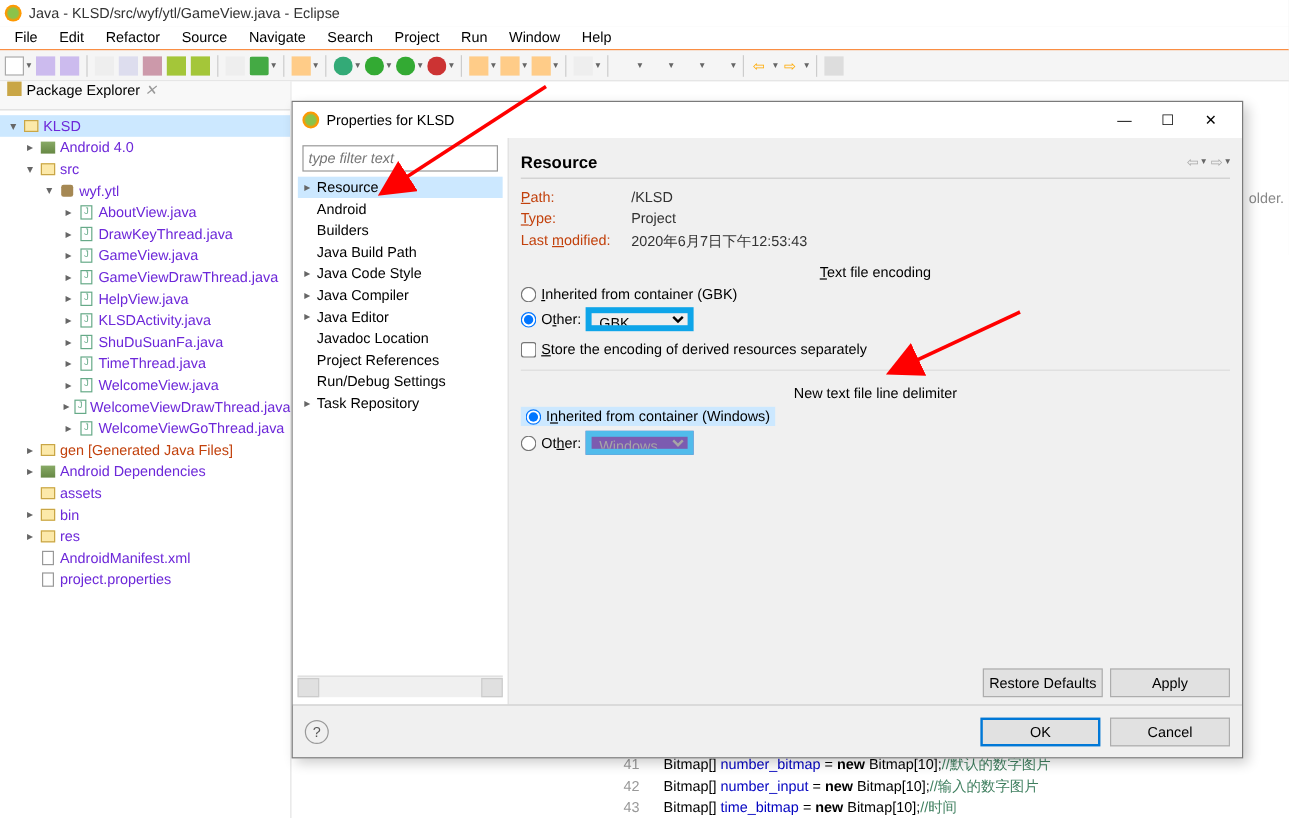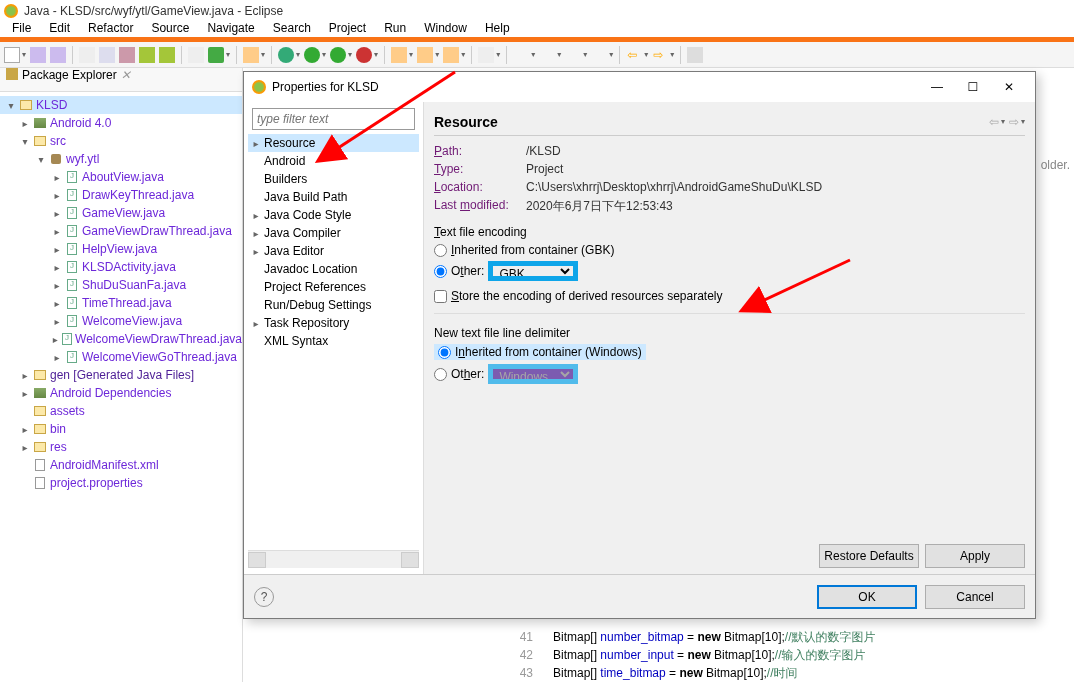"File" .menubar { align-items: flex-end -> flex-start; border-bottom: 5px solid #f97316 -> 1px solid #f97316 }
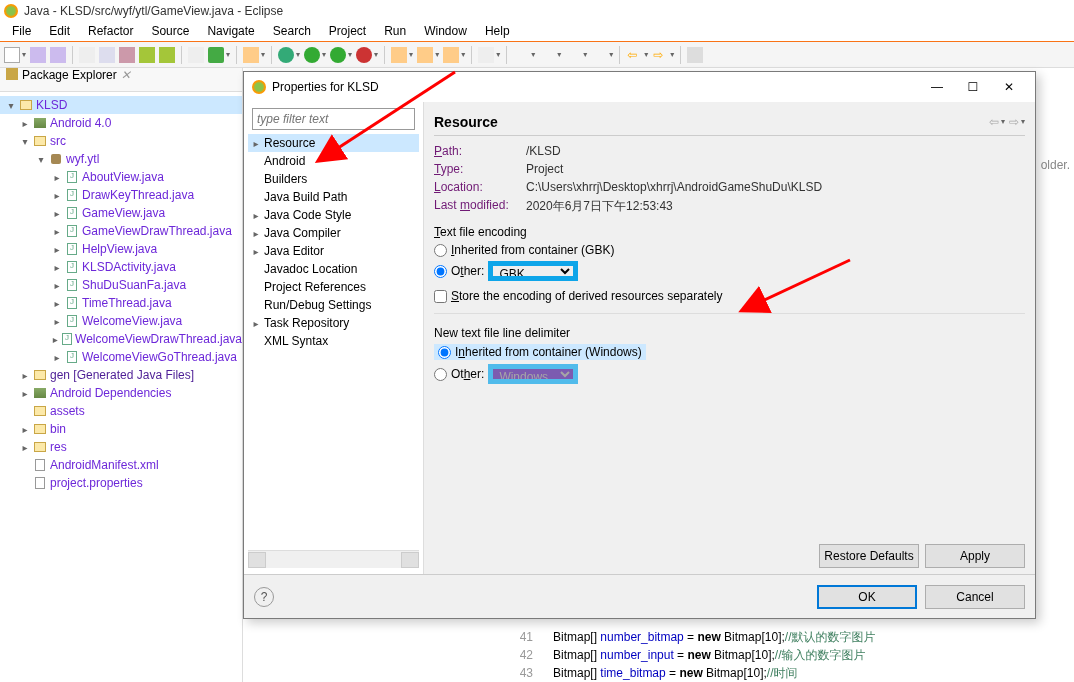"Properties for KLSD" .dialog { top: 71px -> 84px }
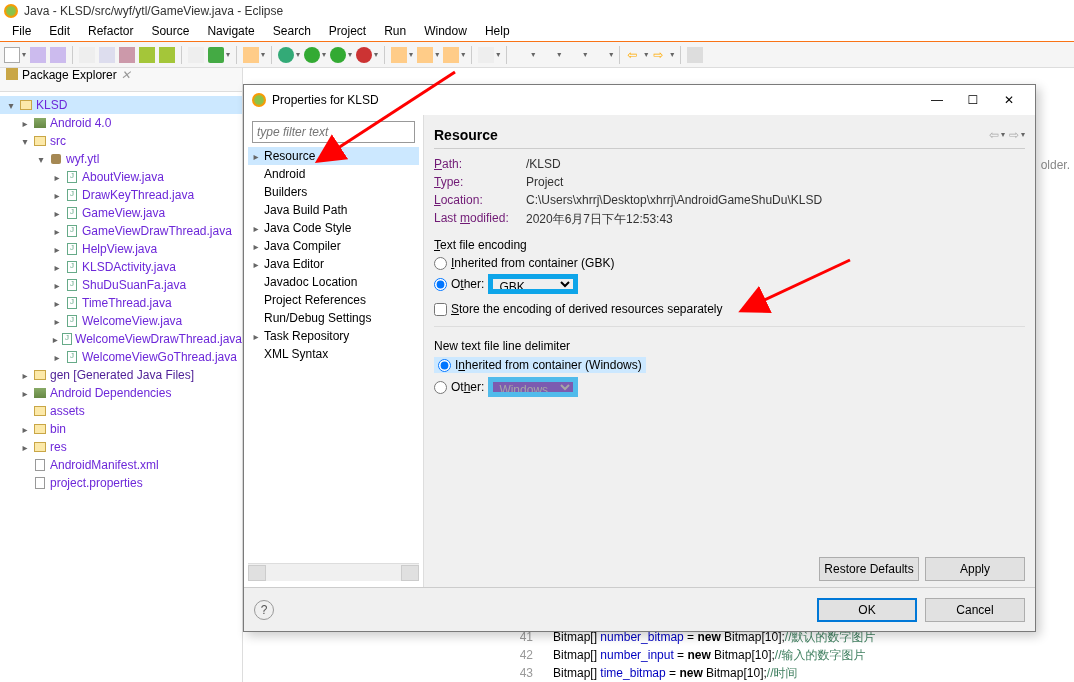"Path:" .prop-label { color: #701a75 -> #c2410c }
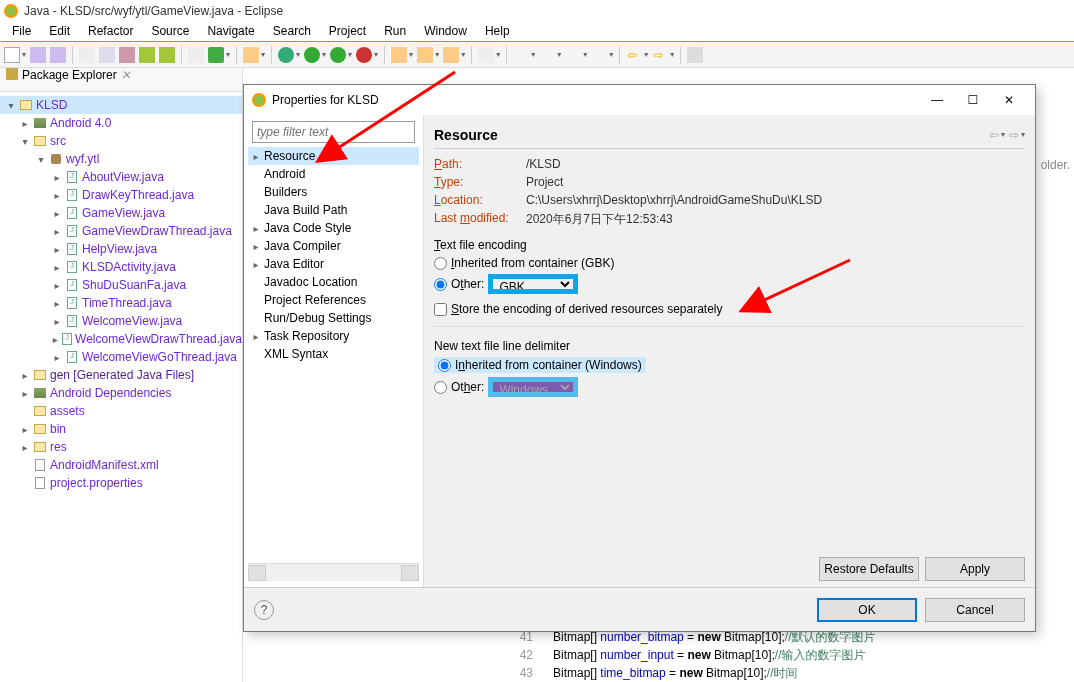"Location:" div.prop-row { html: <div> <div><u>L</u>ocation:</div> <div>C:\Users\xhrrj\Desktop\xhrrj\AndroidGameShuDu\KLSD</div> </div> -> none }
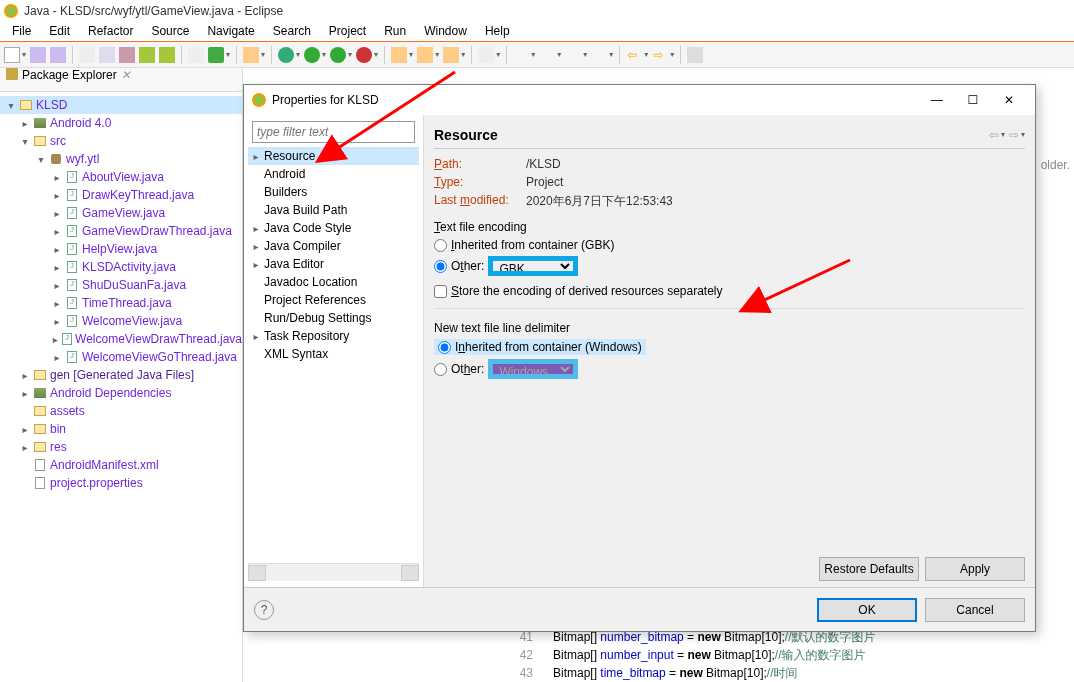"Text file encoding" .group-label { text-align: none -> center }
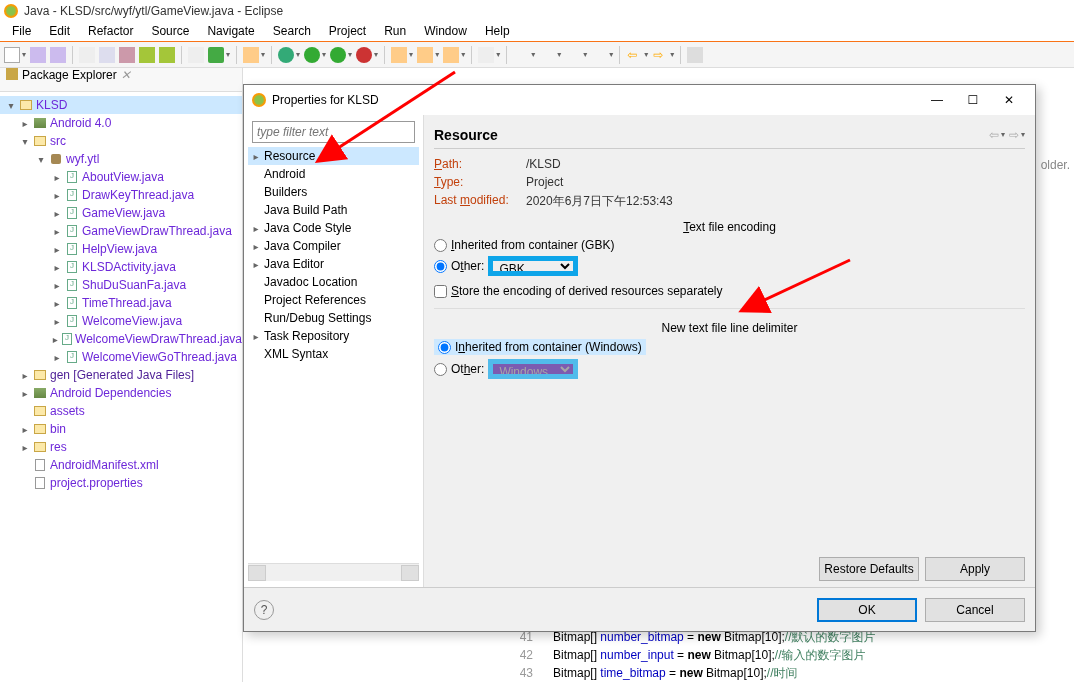"XML Syntax" div.cat-item { html: <div> <span></span> <span>XML Syntax</span> </div> -> none }
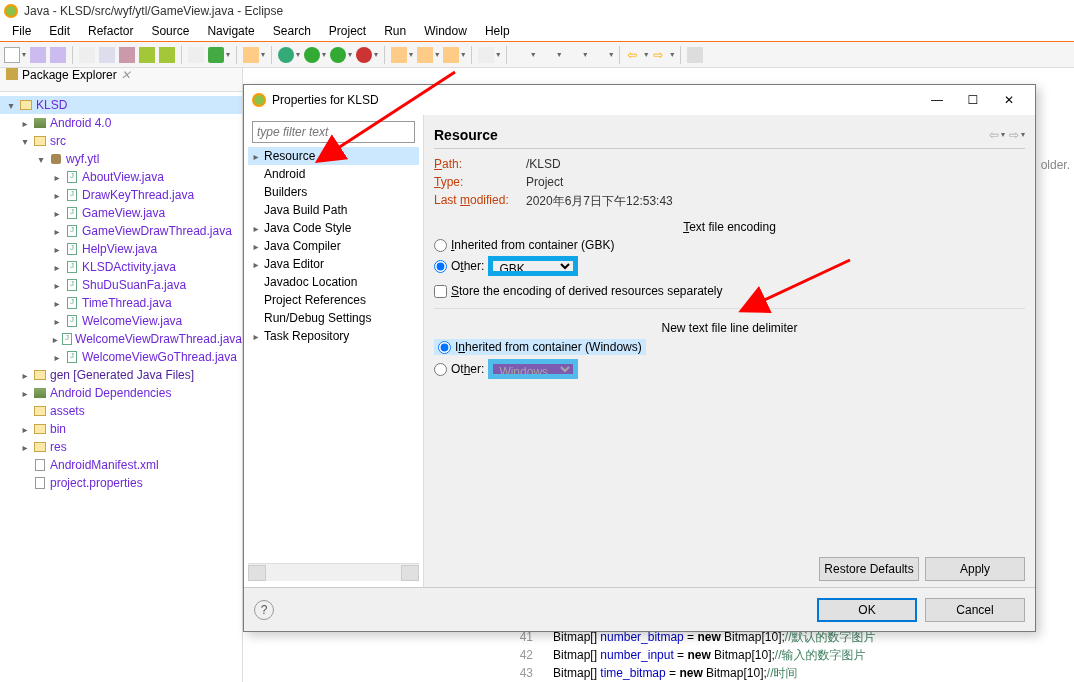"gen [Generated Java Files]" .tree-label.gen { color: #4c1d95 -> #c2410c }
